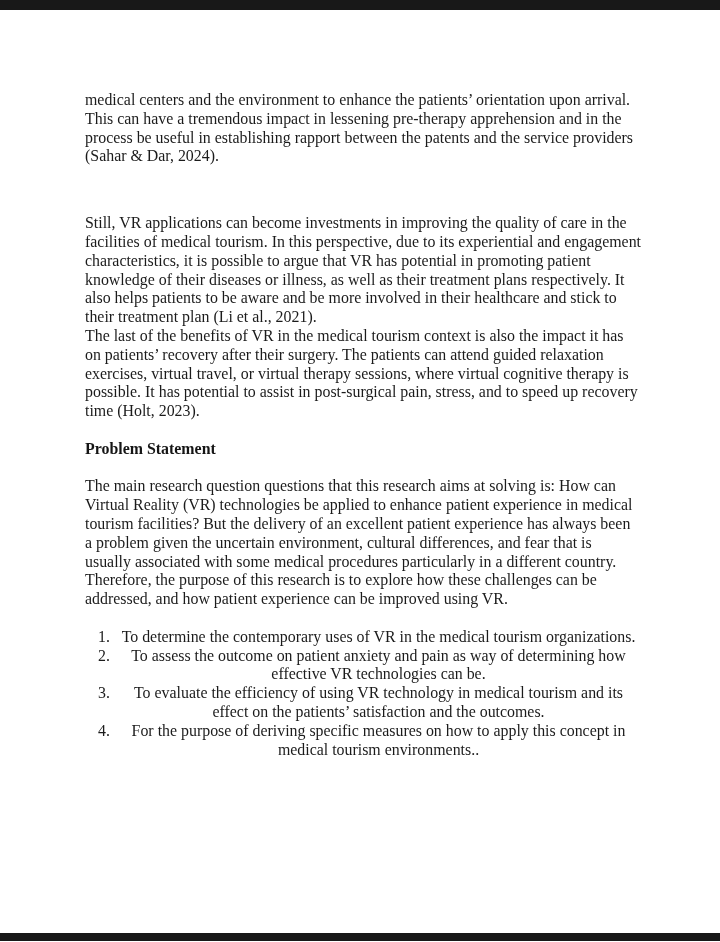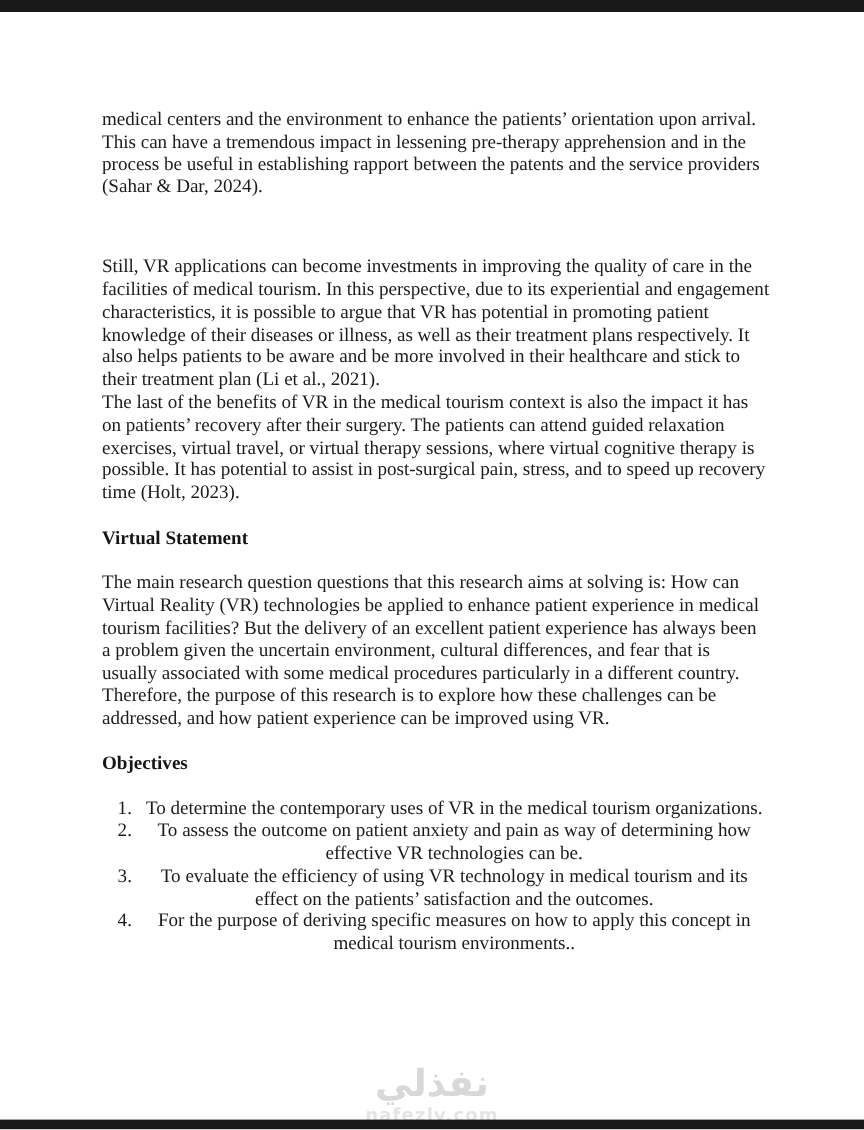"Virtual Statement" h2.heading { text: Virtual -> Problem }
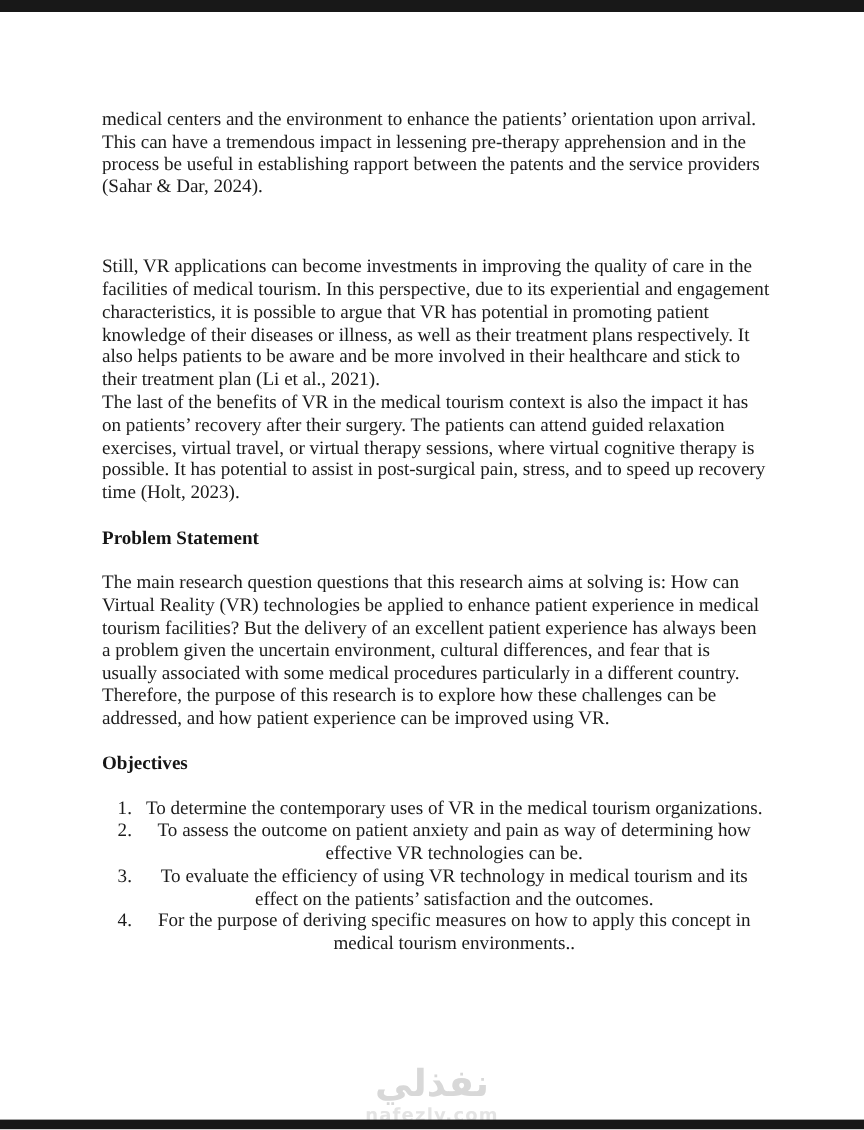"Objectives" h2.heading { html: <h2>Objectives</h2> -> none }
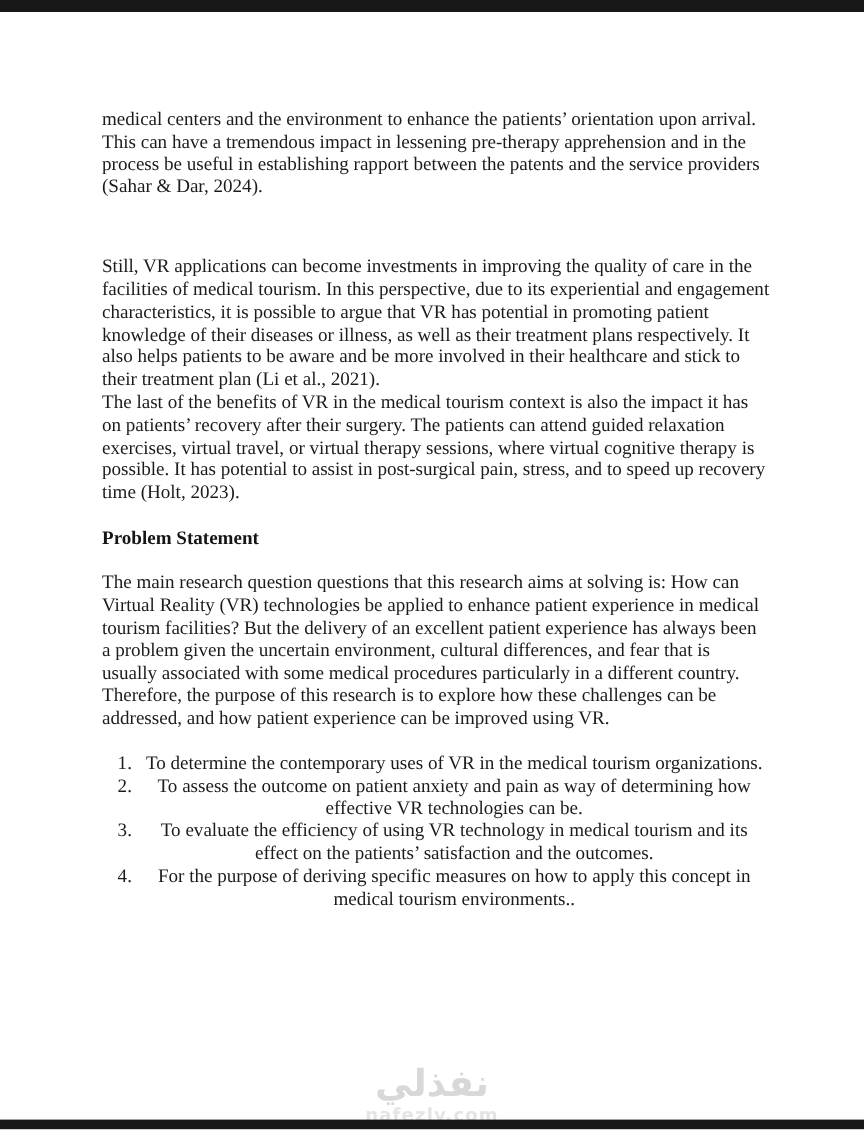"نفذلي" div.watermark { html: <div> <div>نفذلي</div> <div>nafezly.com</div> </div> -> none }
